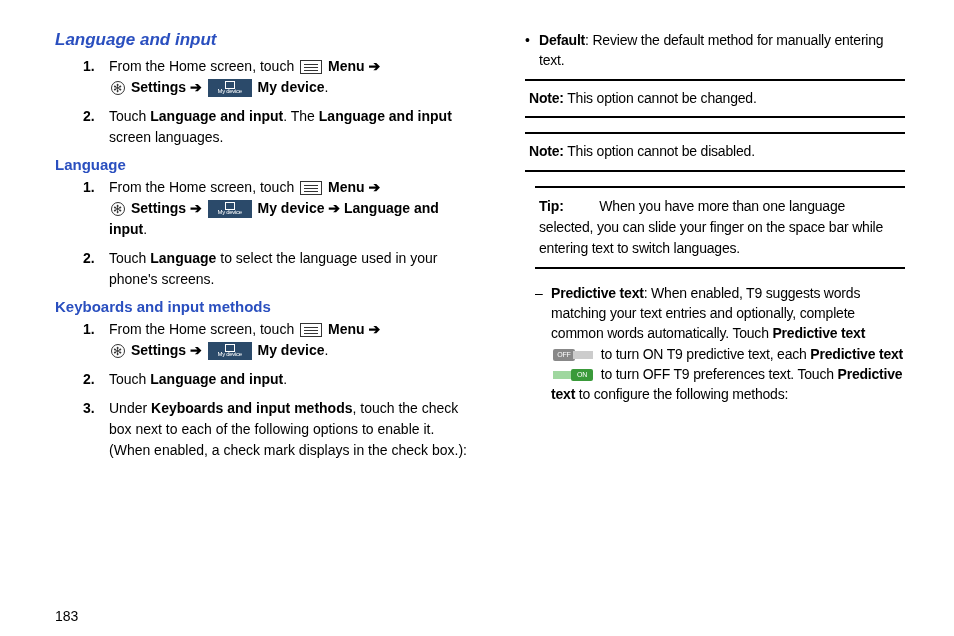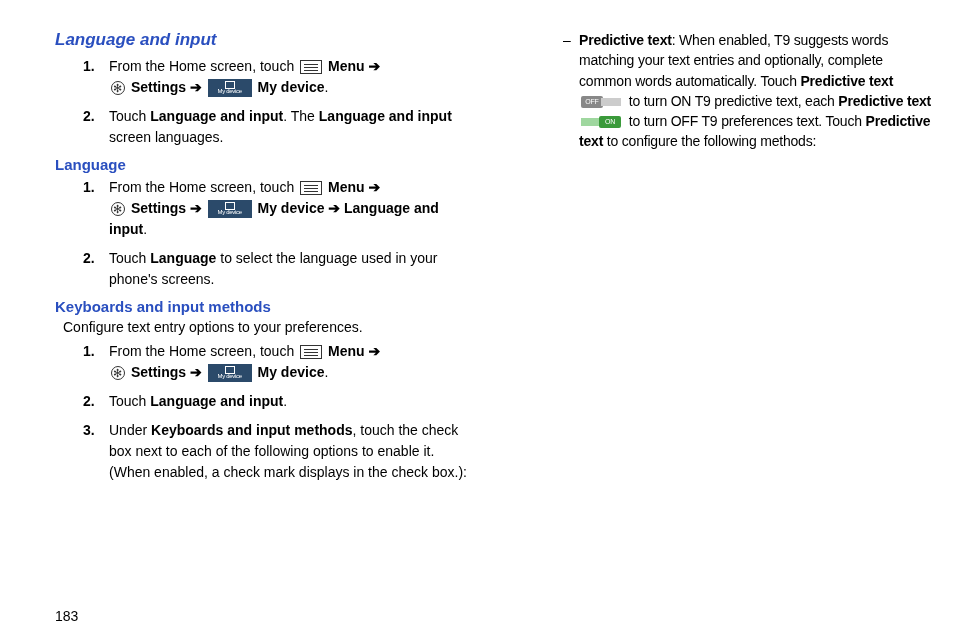"Language and input" .columns { gap: 78px -> 50px }
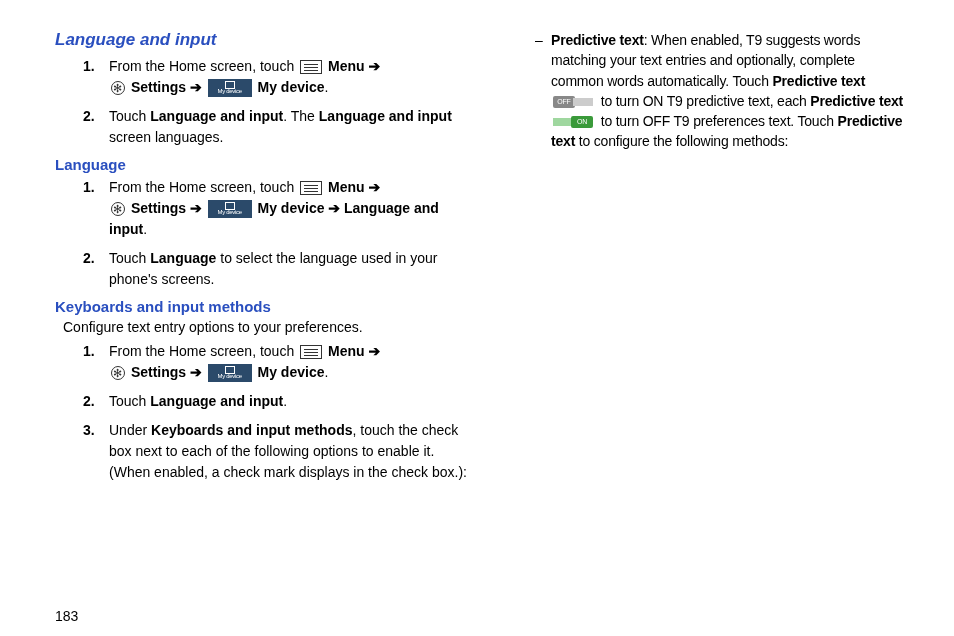"Default: Review the default method" div.bullet-row { html: none -> <div> <span>Default</span><span>: Review the default method for manually entering text.</span> </div> }
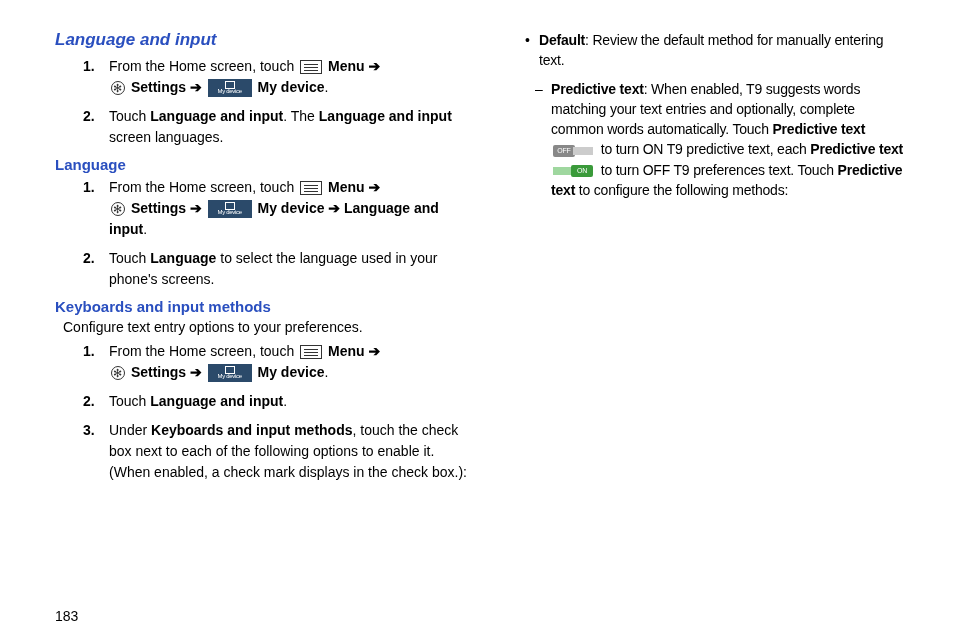"Note: This option cannot be changed." div.note-box { html: none -> <div> <span>Note:</span><span> This option cannot be changed.</span> </div> }
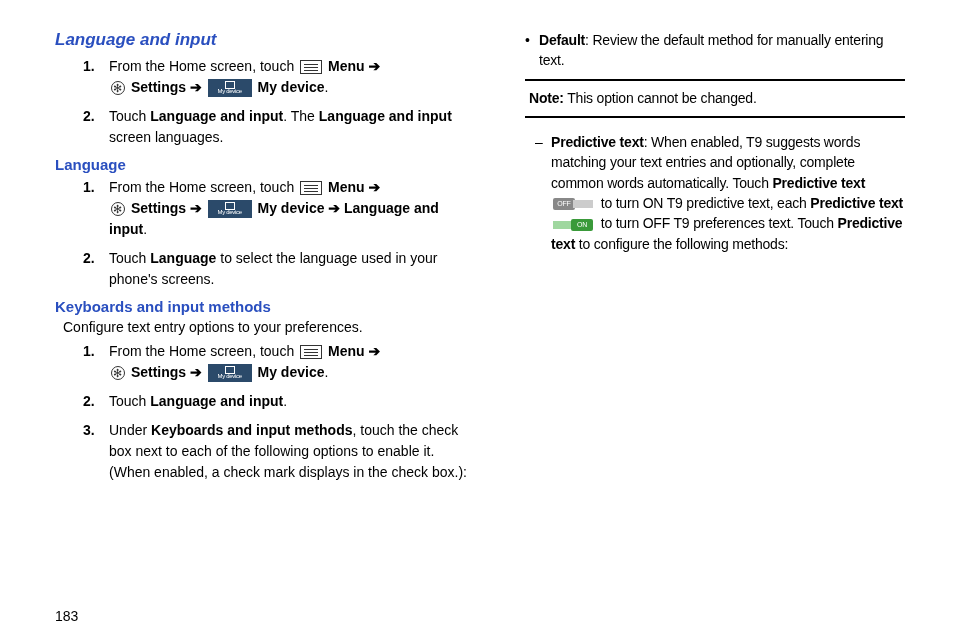"Note: This option cannot be disabled." div.note-box { html: none -> <div> <span>Note:</span><span> This option cannot be disabled.</span> </div> }
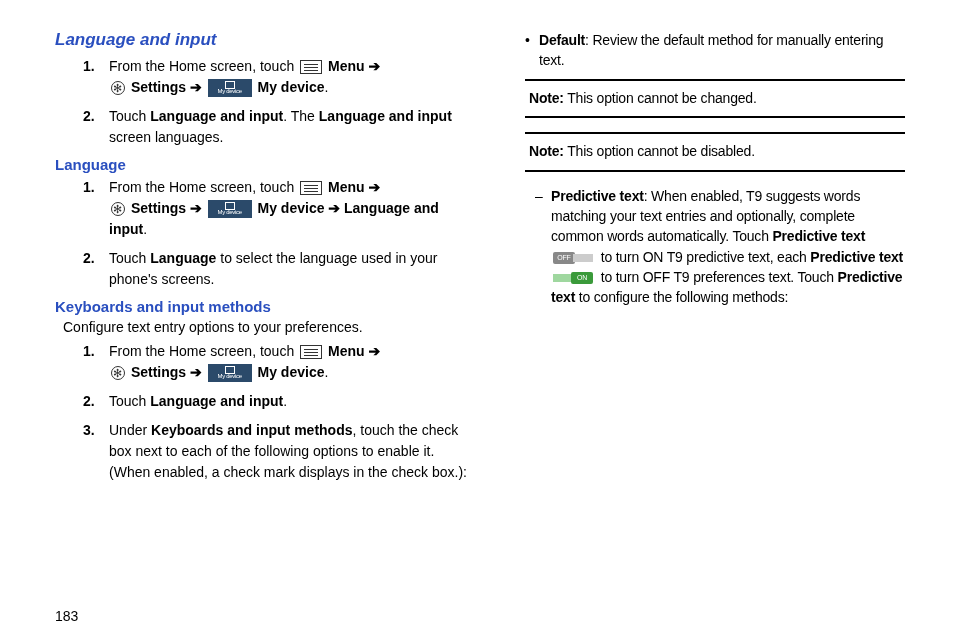"Tip: When you have more" div.tip-box { html: none -> <div> <span>Tip:</span><span> When you have more than one language selected, you can slide your finger on the space bar while entering text to switch languages.</span> </div> }
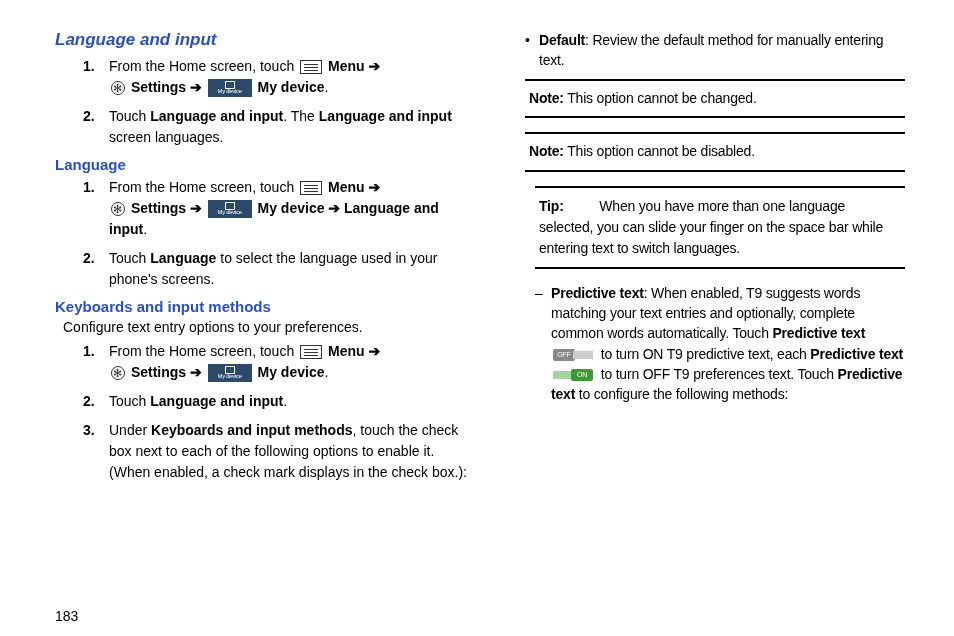"Configure text entry options to" div.intro { html: <div>Configure text entry options to your preferences.</div> -> none }
